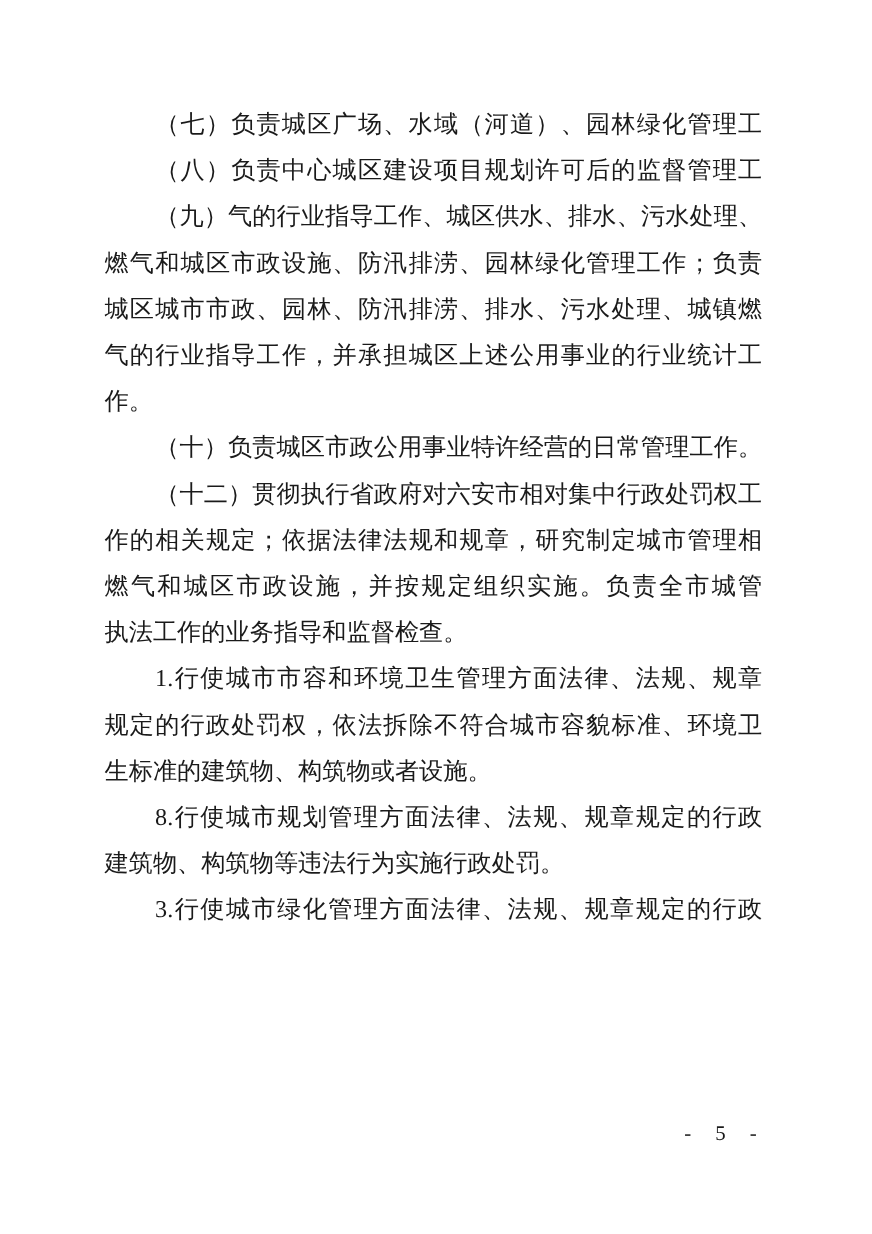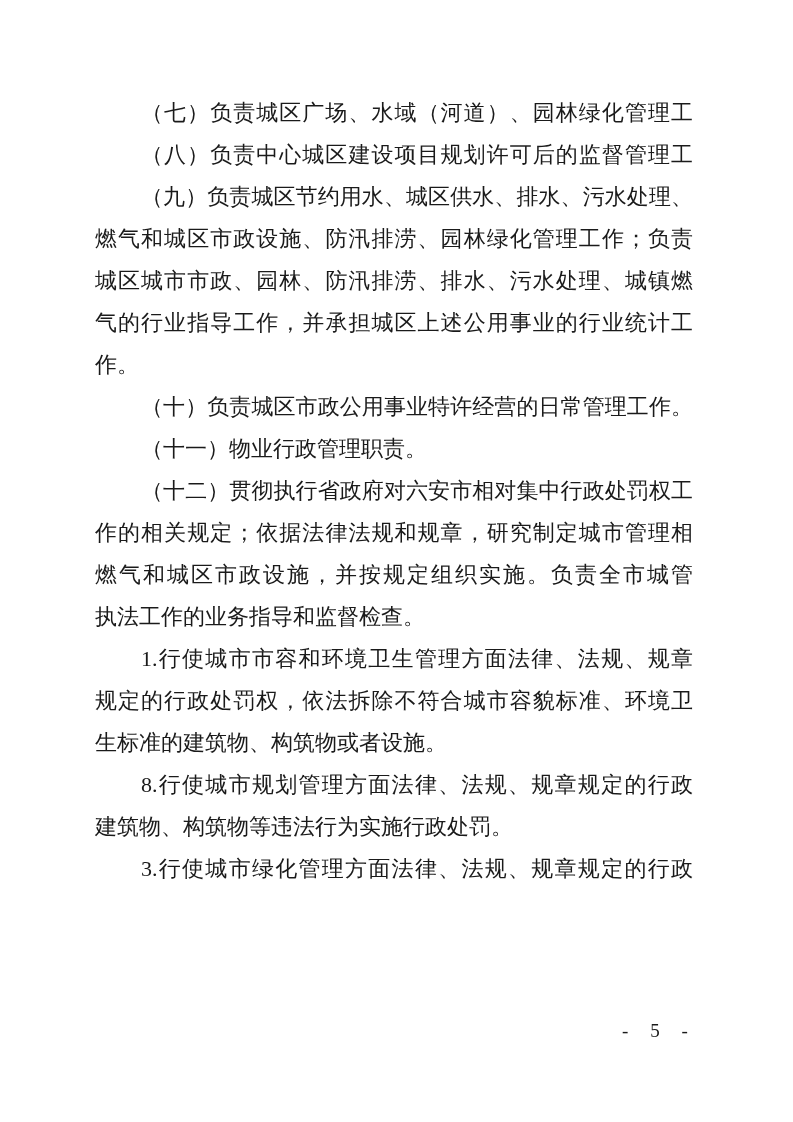"（九）负责城区节约用水、城区供水、排水、污水处理、" div.line { text: 负责城区节约用水 -> 气的行业指导工作 }
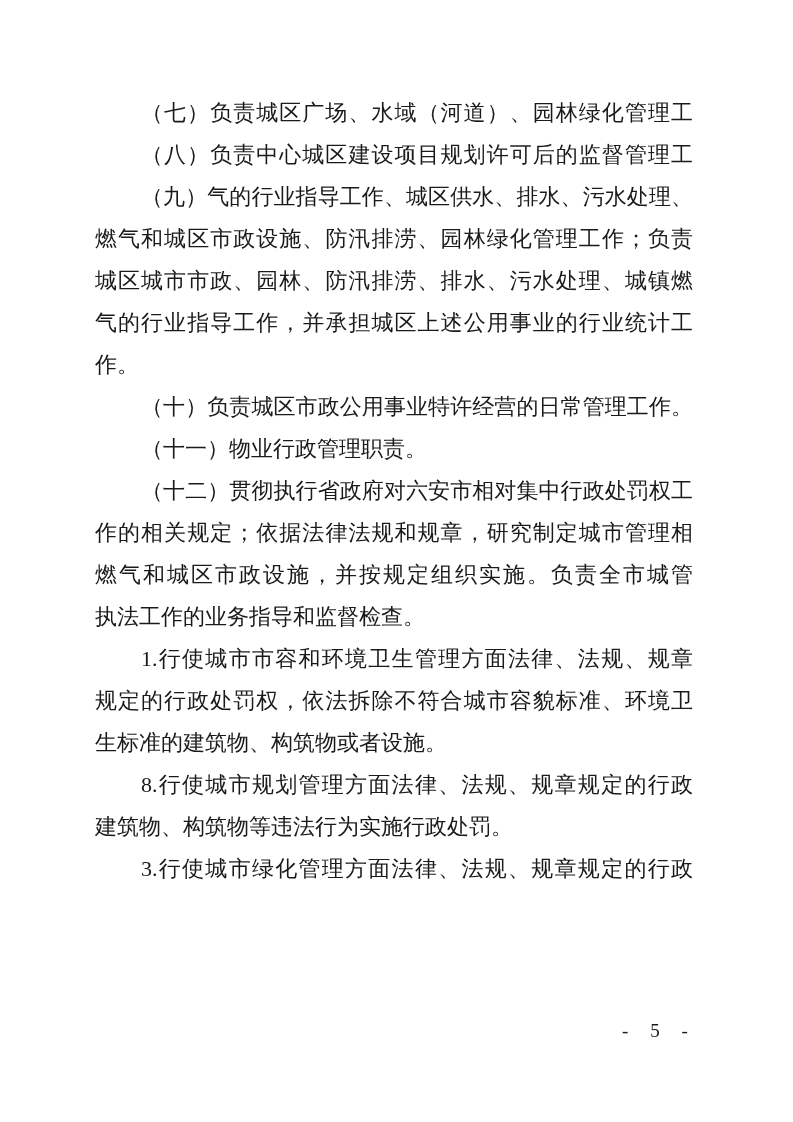"（十一）物业行政管理职责。" div.line { html: <div>（十一）物业行政管理职责。</div> -> none }
